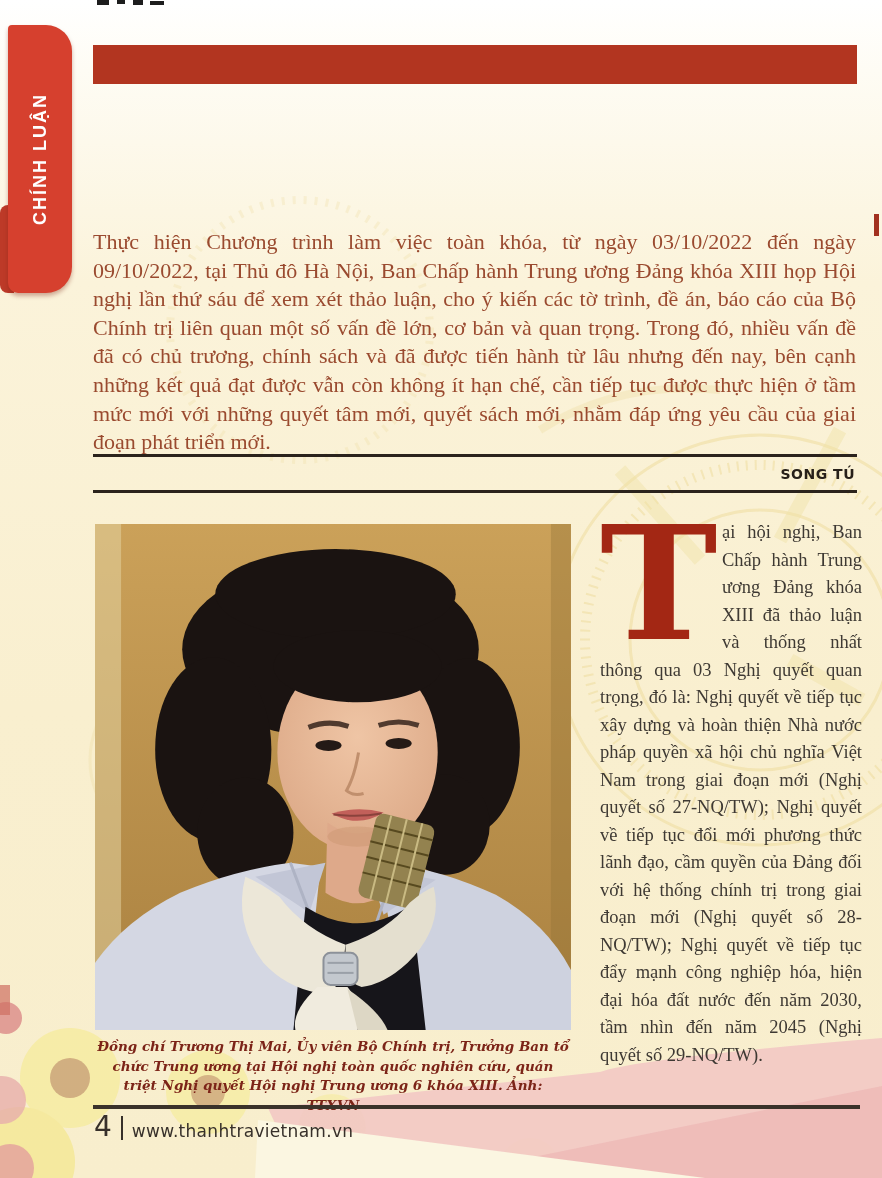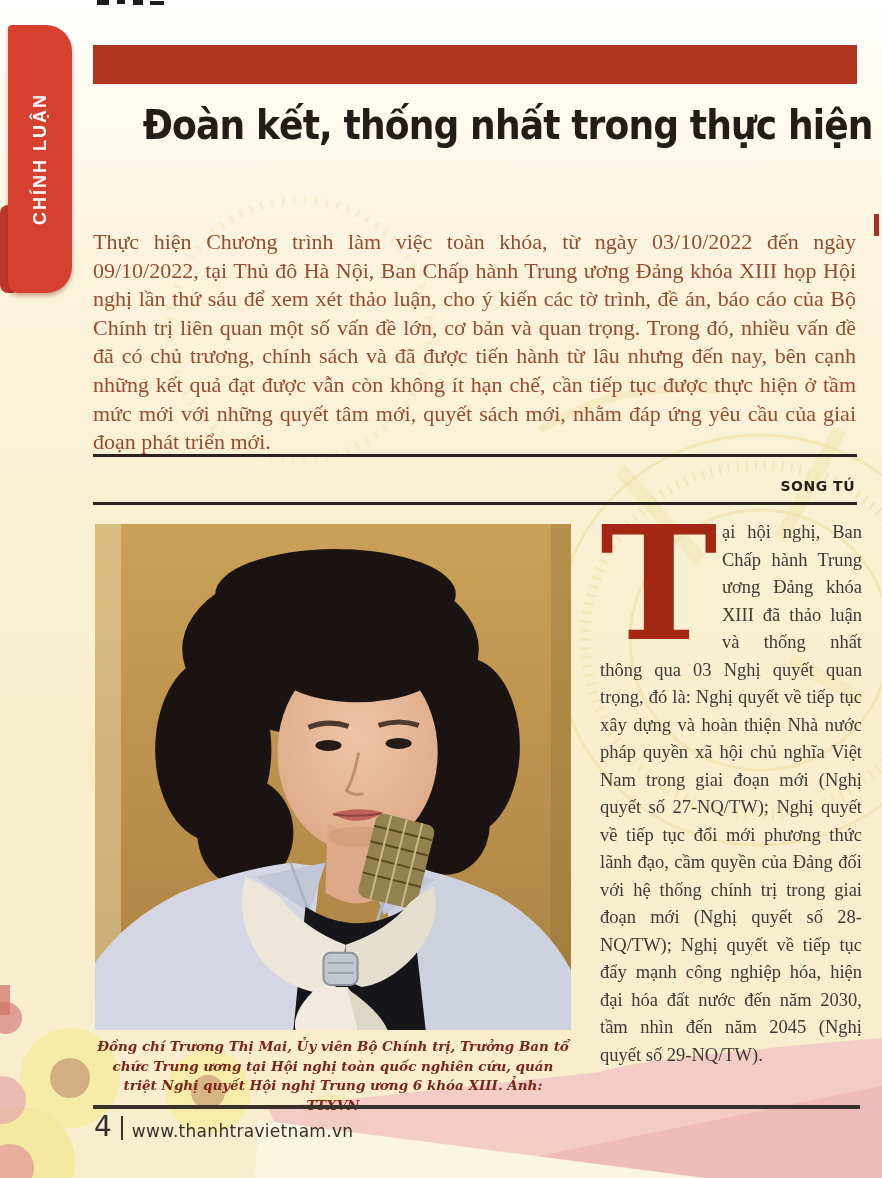"Đoàn kết, thống nhất trong" span.tline { html: <span><span>Đoàn kết, thống nhất trong thực hiện</span></span> -> none }
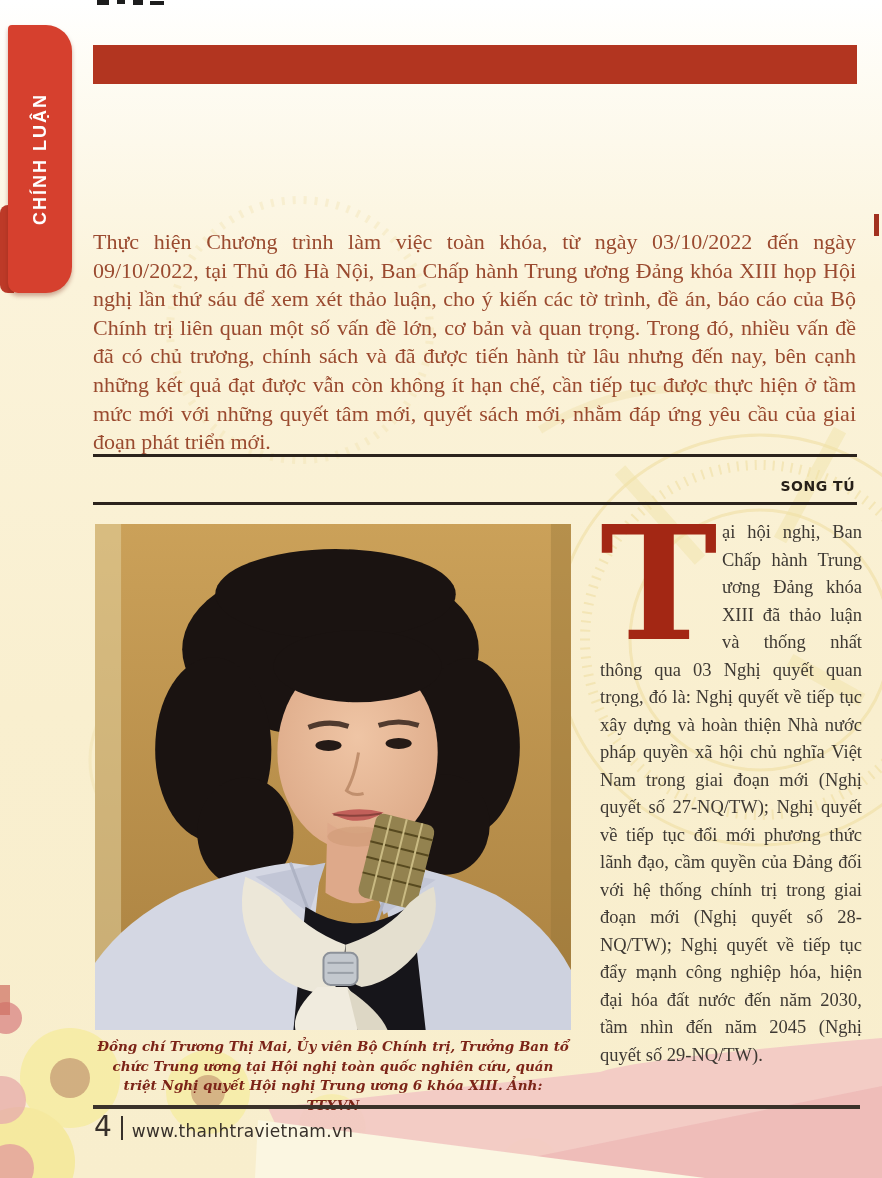"SONG TÚ" .byline-inner { margin-top: 12px -> none }
